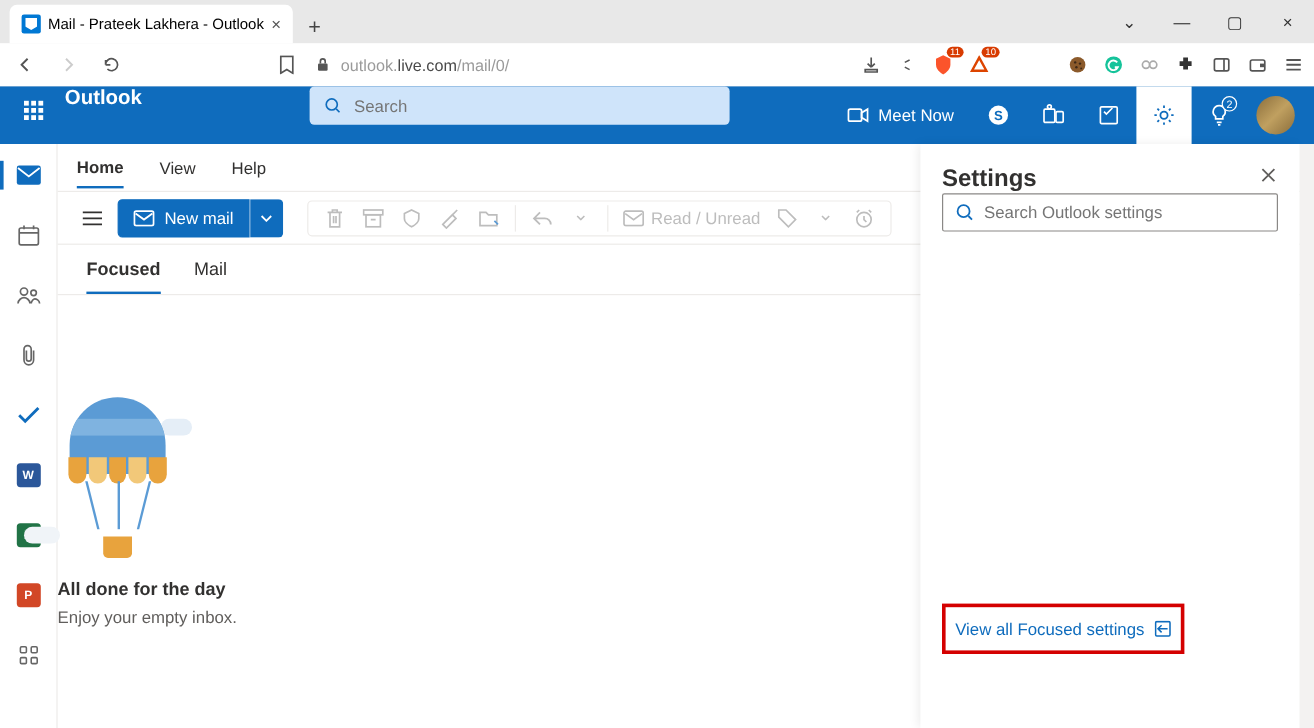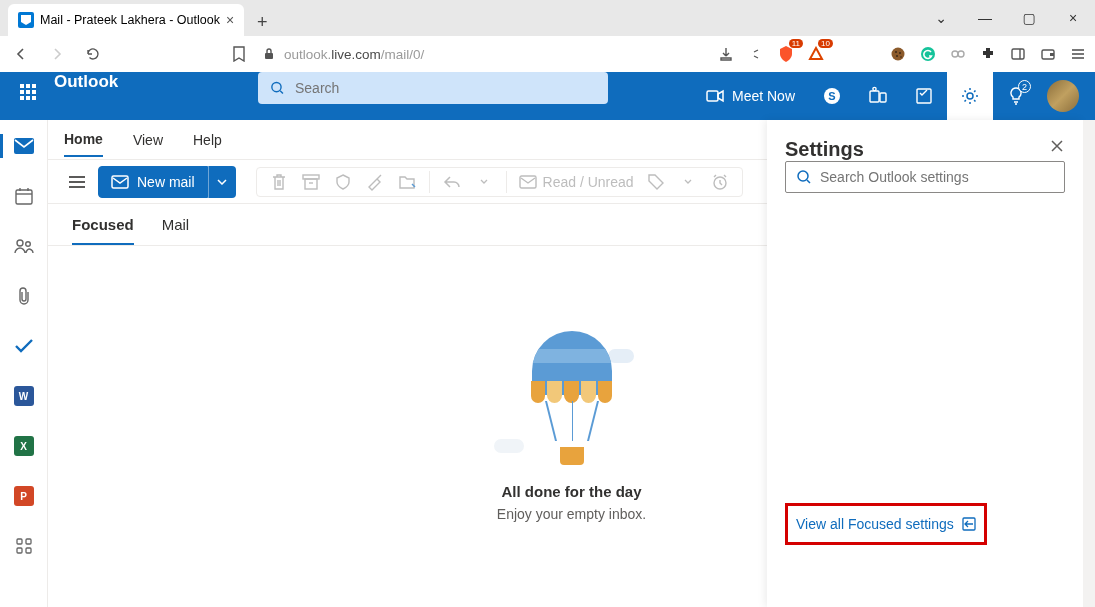"All done for the day" .empty-state { align-items: center -> none }
